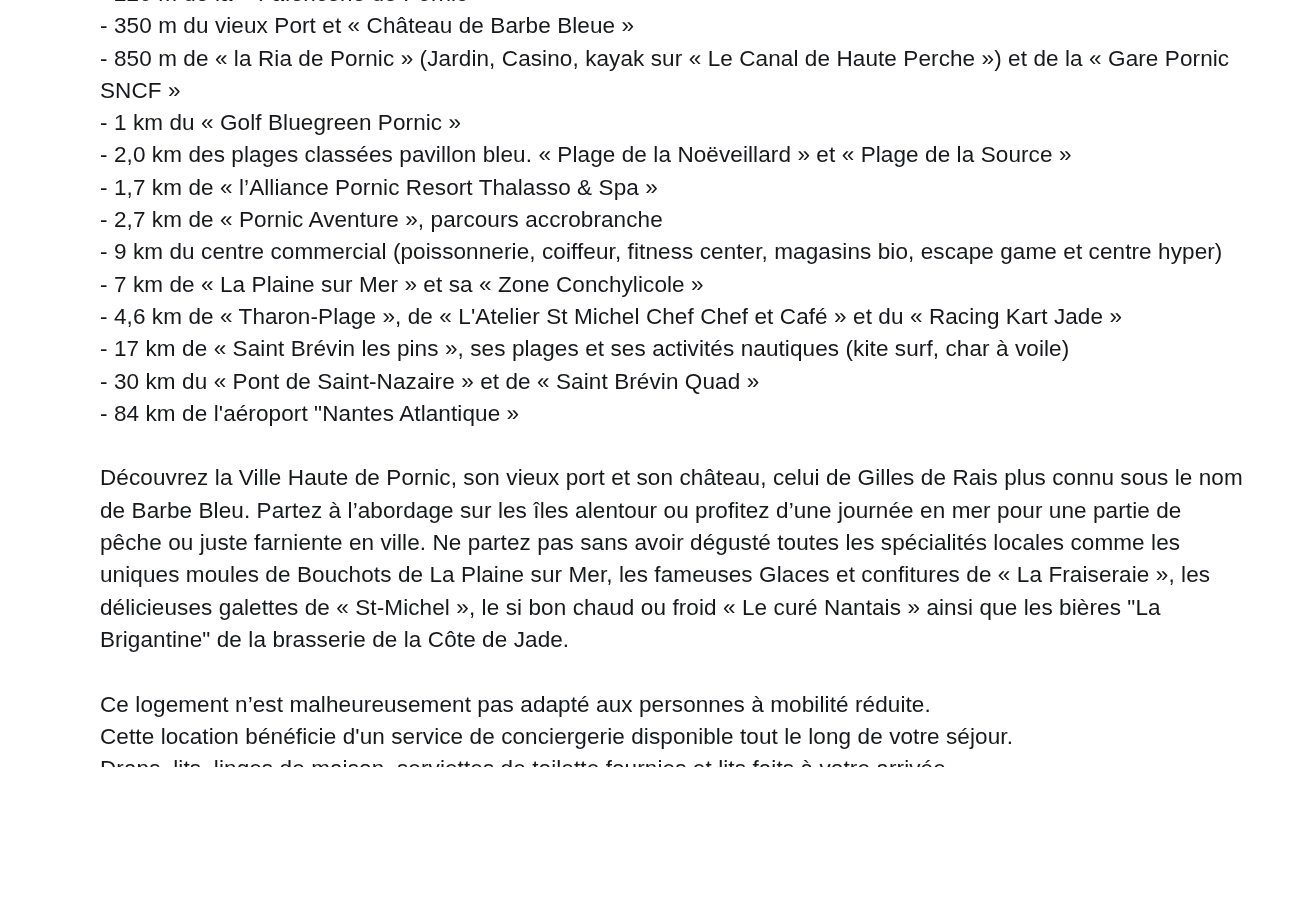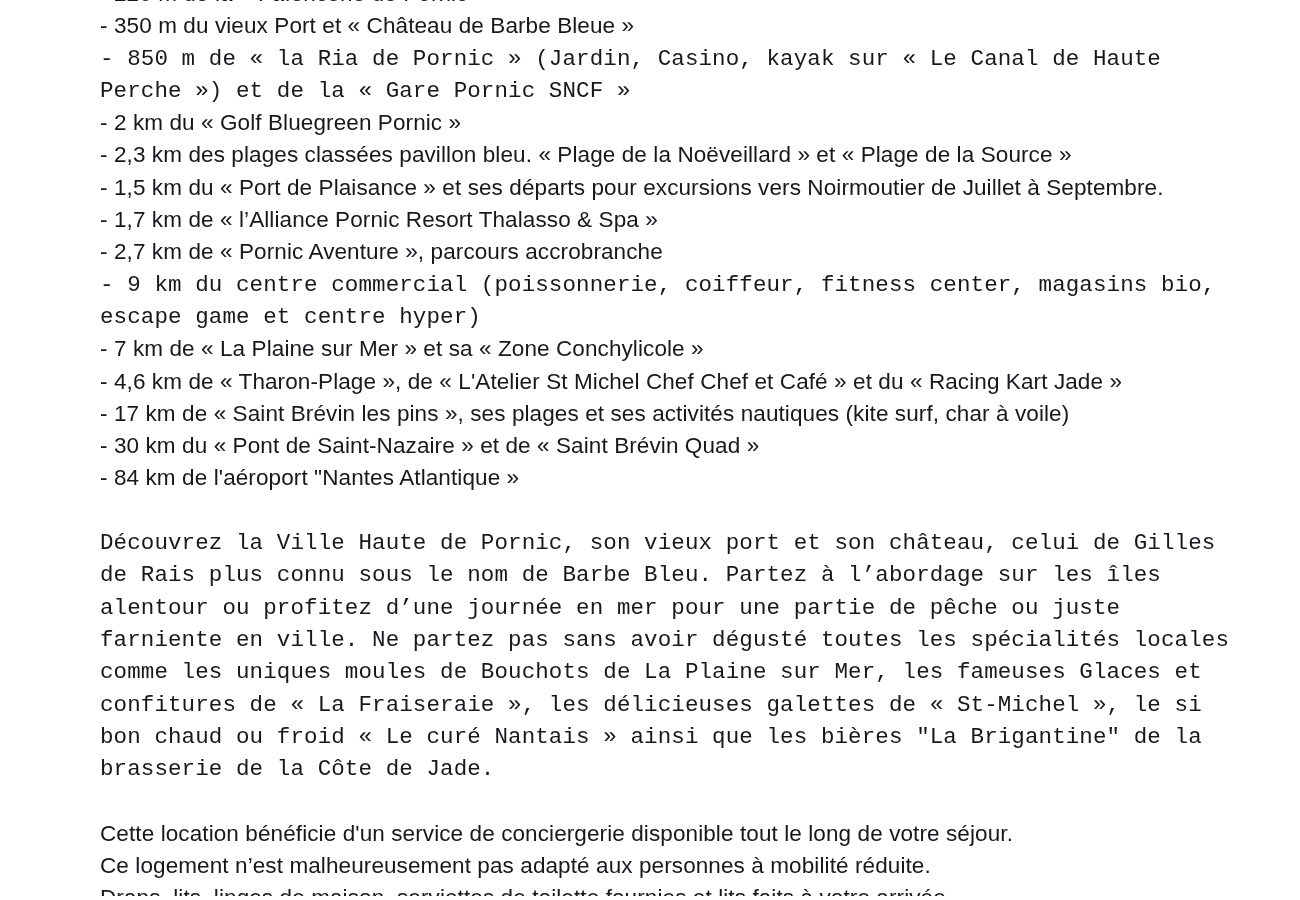"- 850 m de «" .para { font-family: Liberation Mono, monospace -> none }
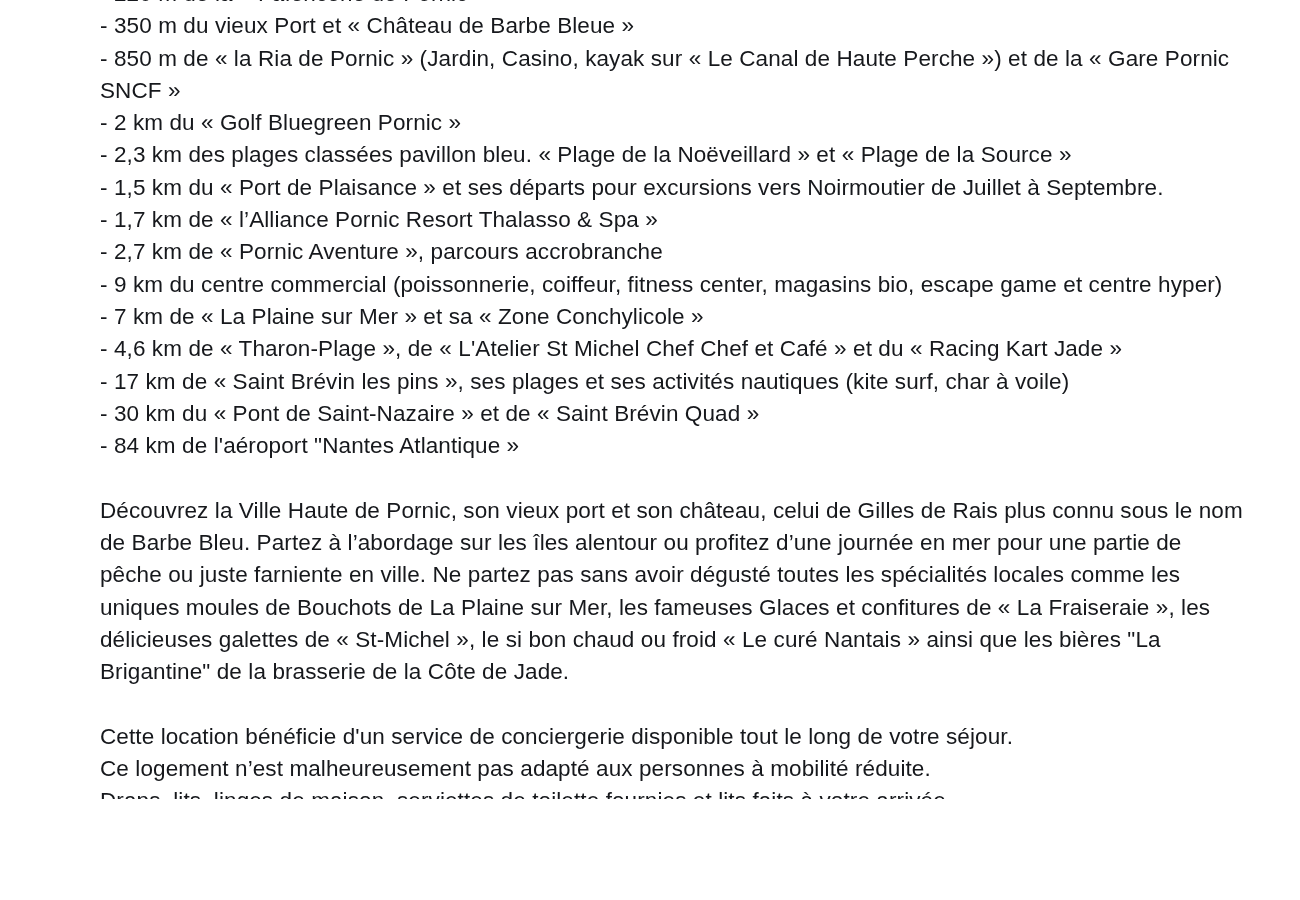"- 2 km du «" div.line { text: 2 -> 1 }
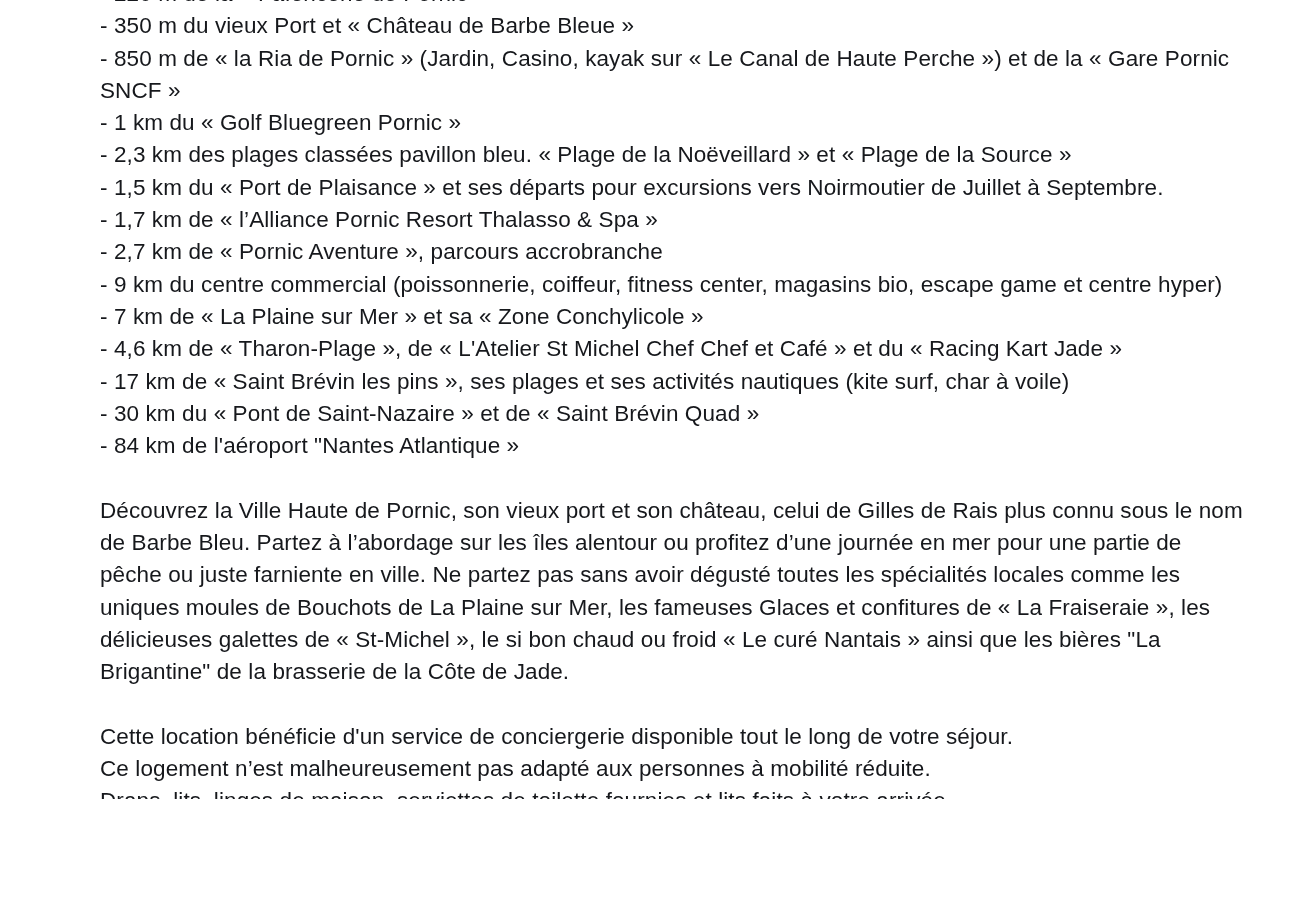"- 2,3 km des plages" div.line { text: 2,3 -> 2,0 }
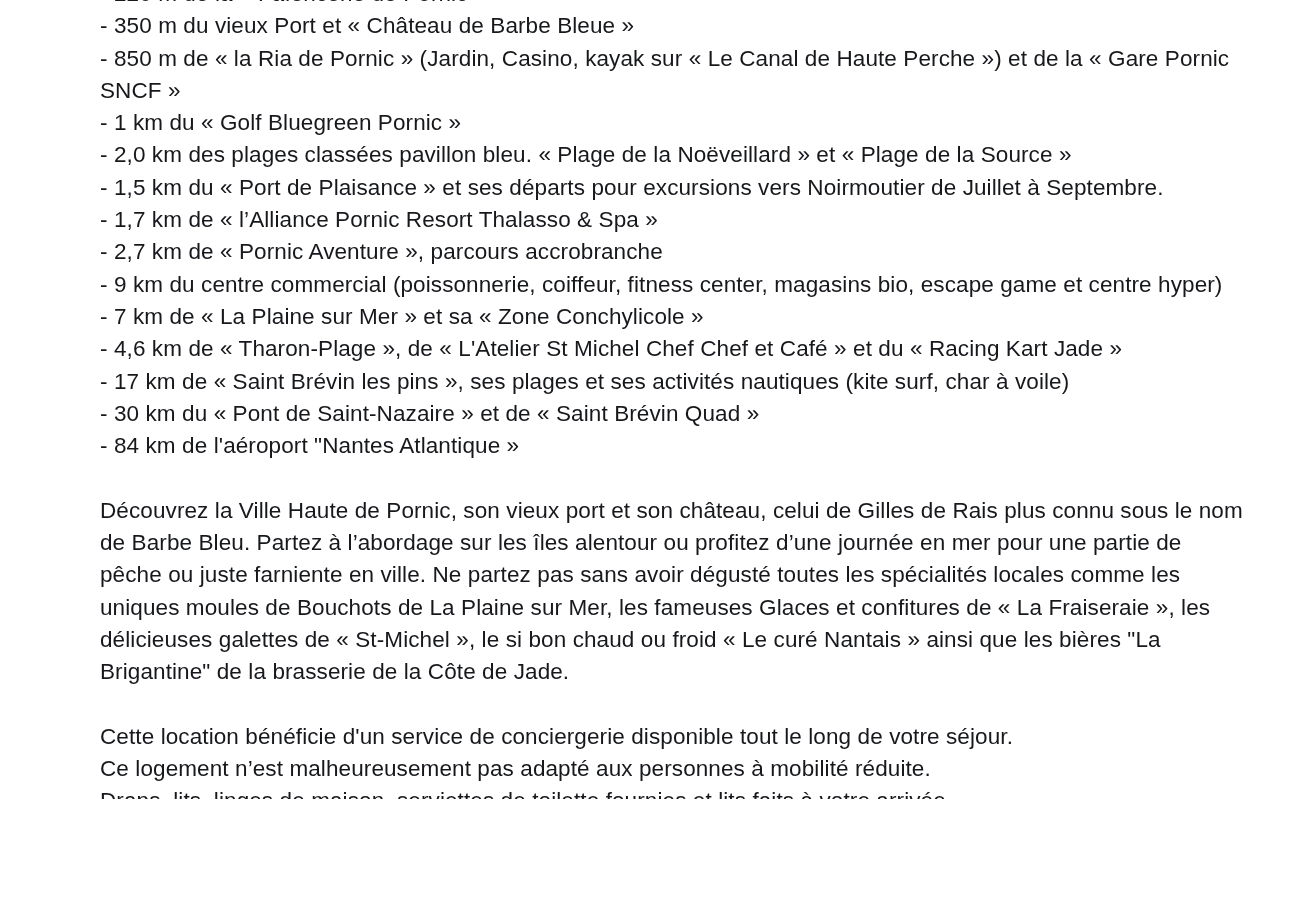"- 1,5 km du «" div.line { html: <div>- 1,5 km du « Port de Plaisance » et ses départs pour excursions vers Noirmoutier de Juillet à Septembre.</div> -> none }
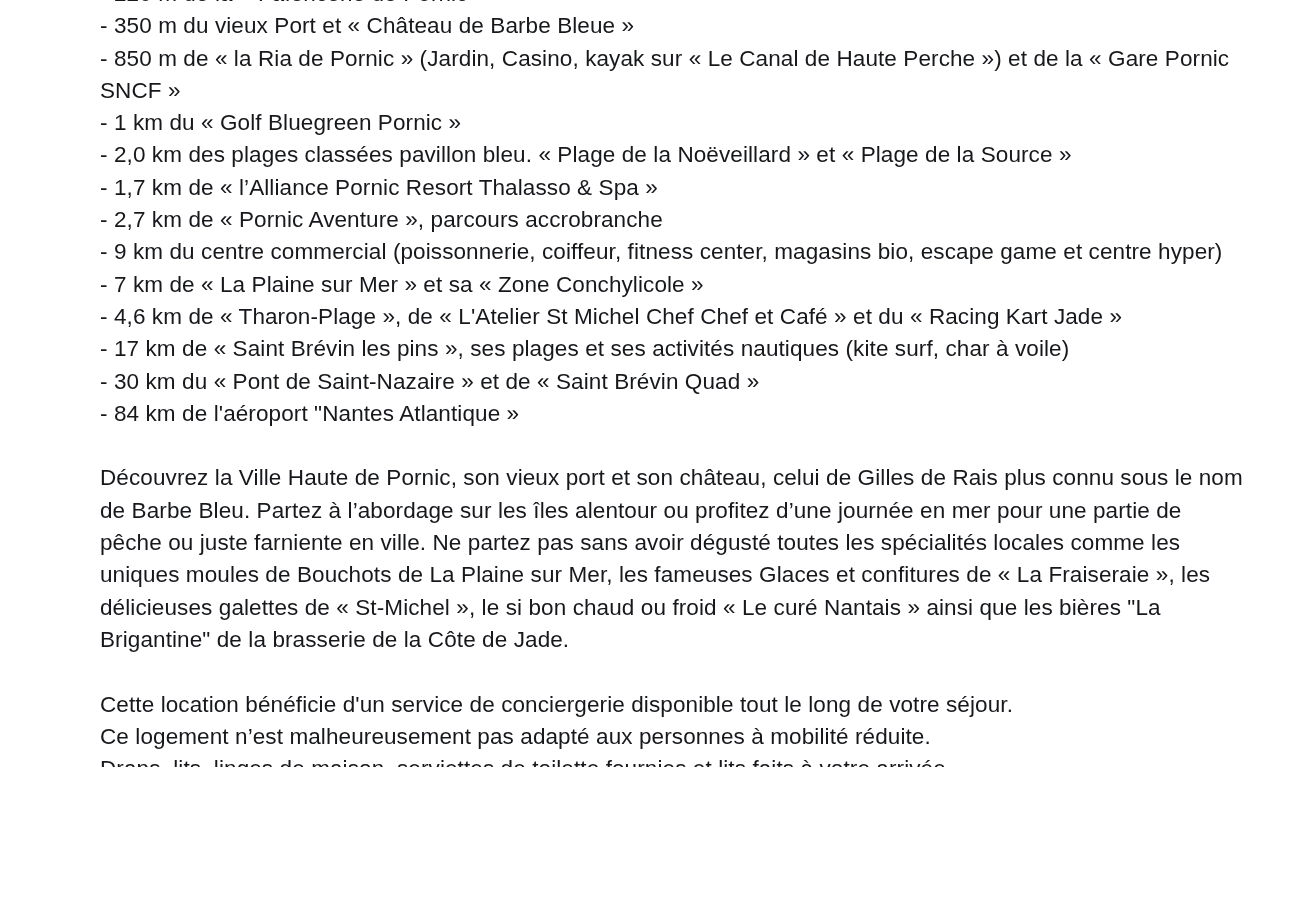"Cette location bénéficie d'un service" div.line { order: before "Ce logement n’est malheureusement pas" -> after "Ce logement n’est malheureusement pas" }
